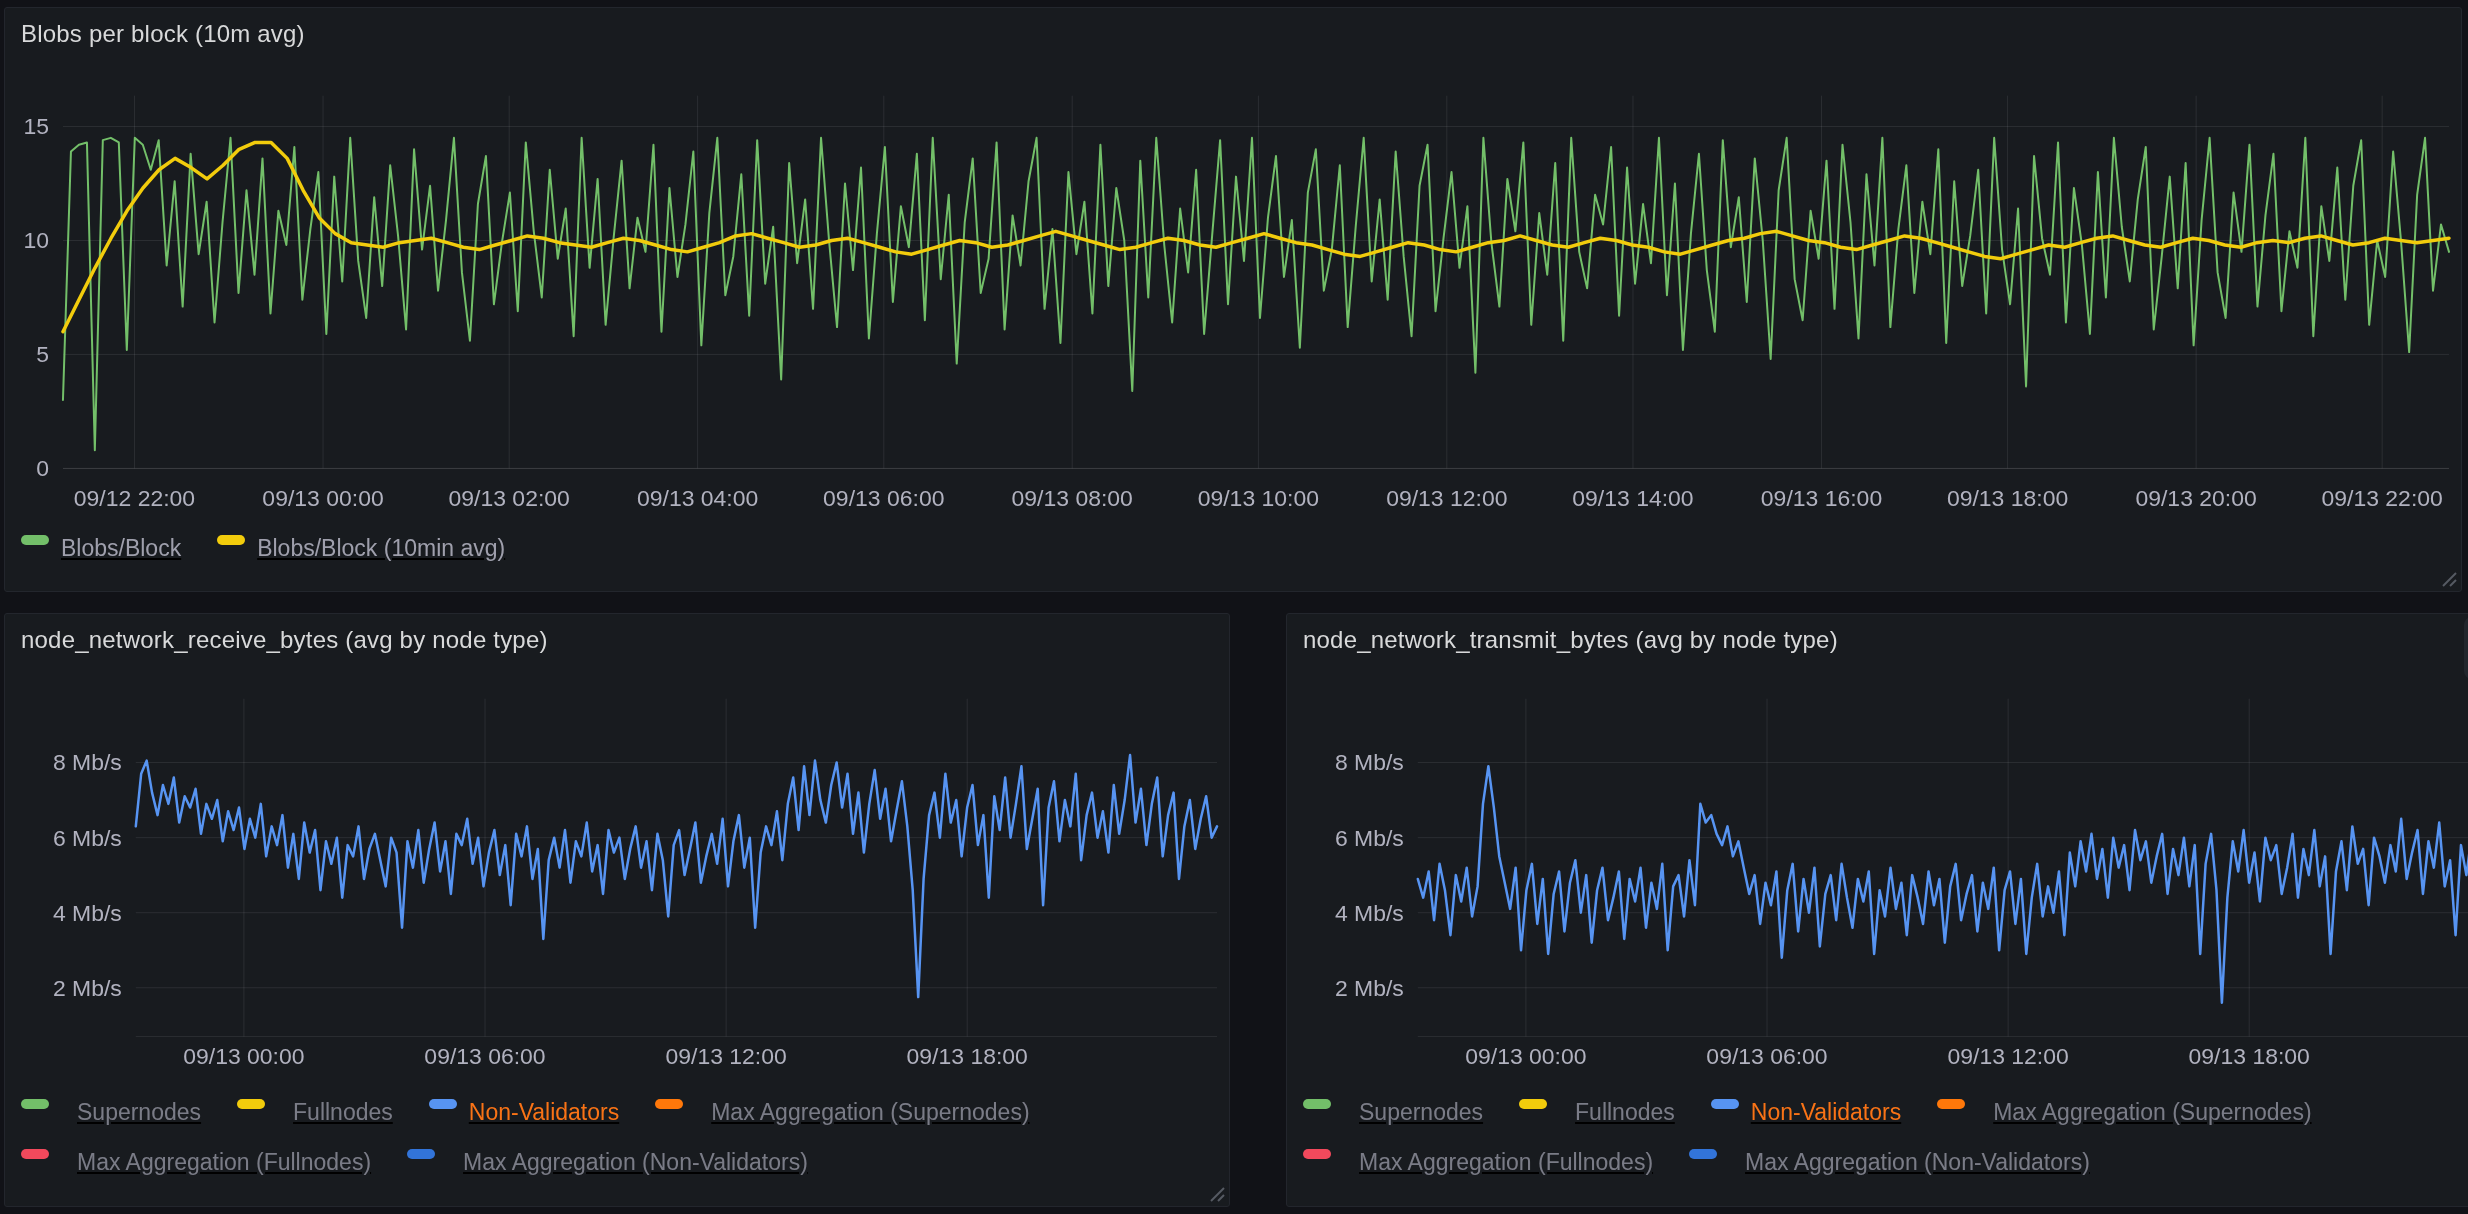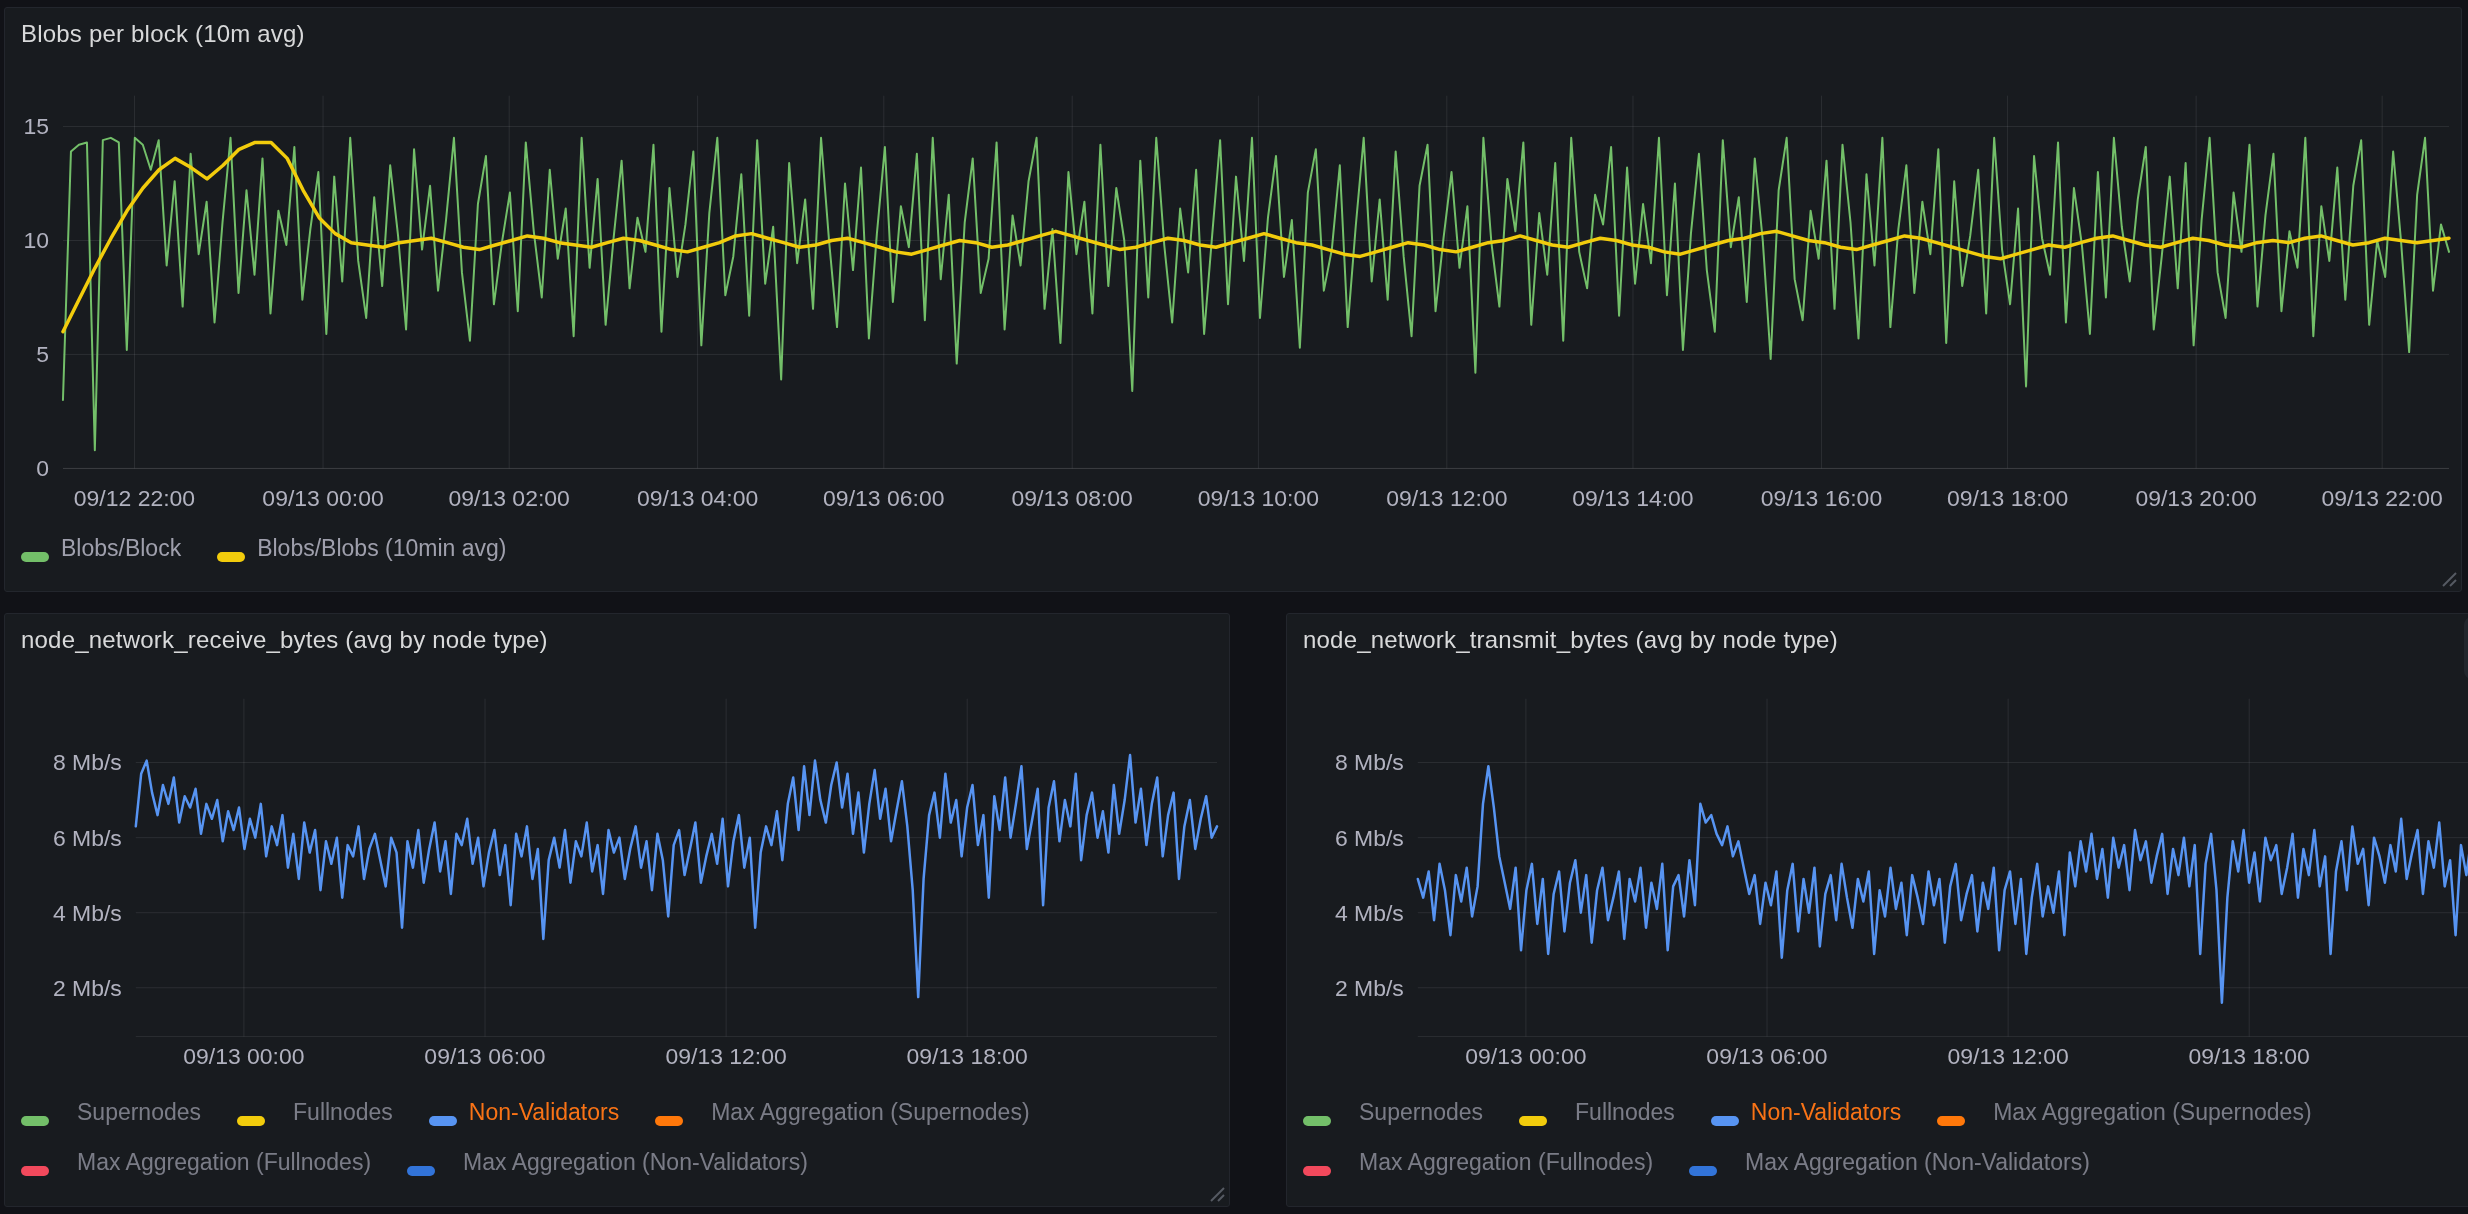"Blobs/Block" .legend-item { align-items: flex-end -> flex-start; text-decoration: none -> underline }
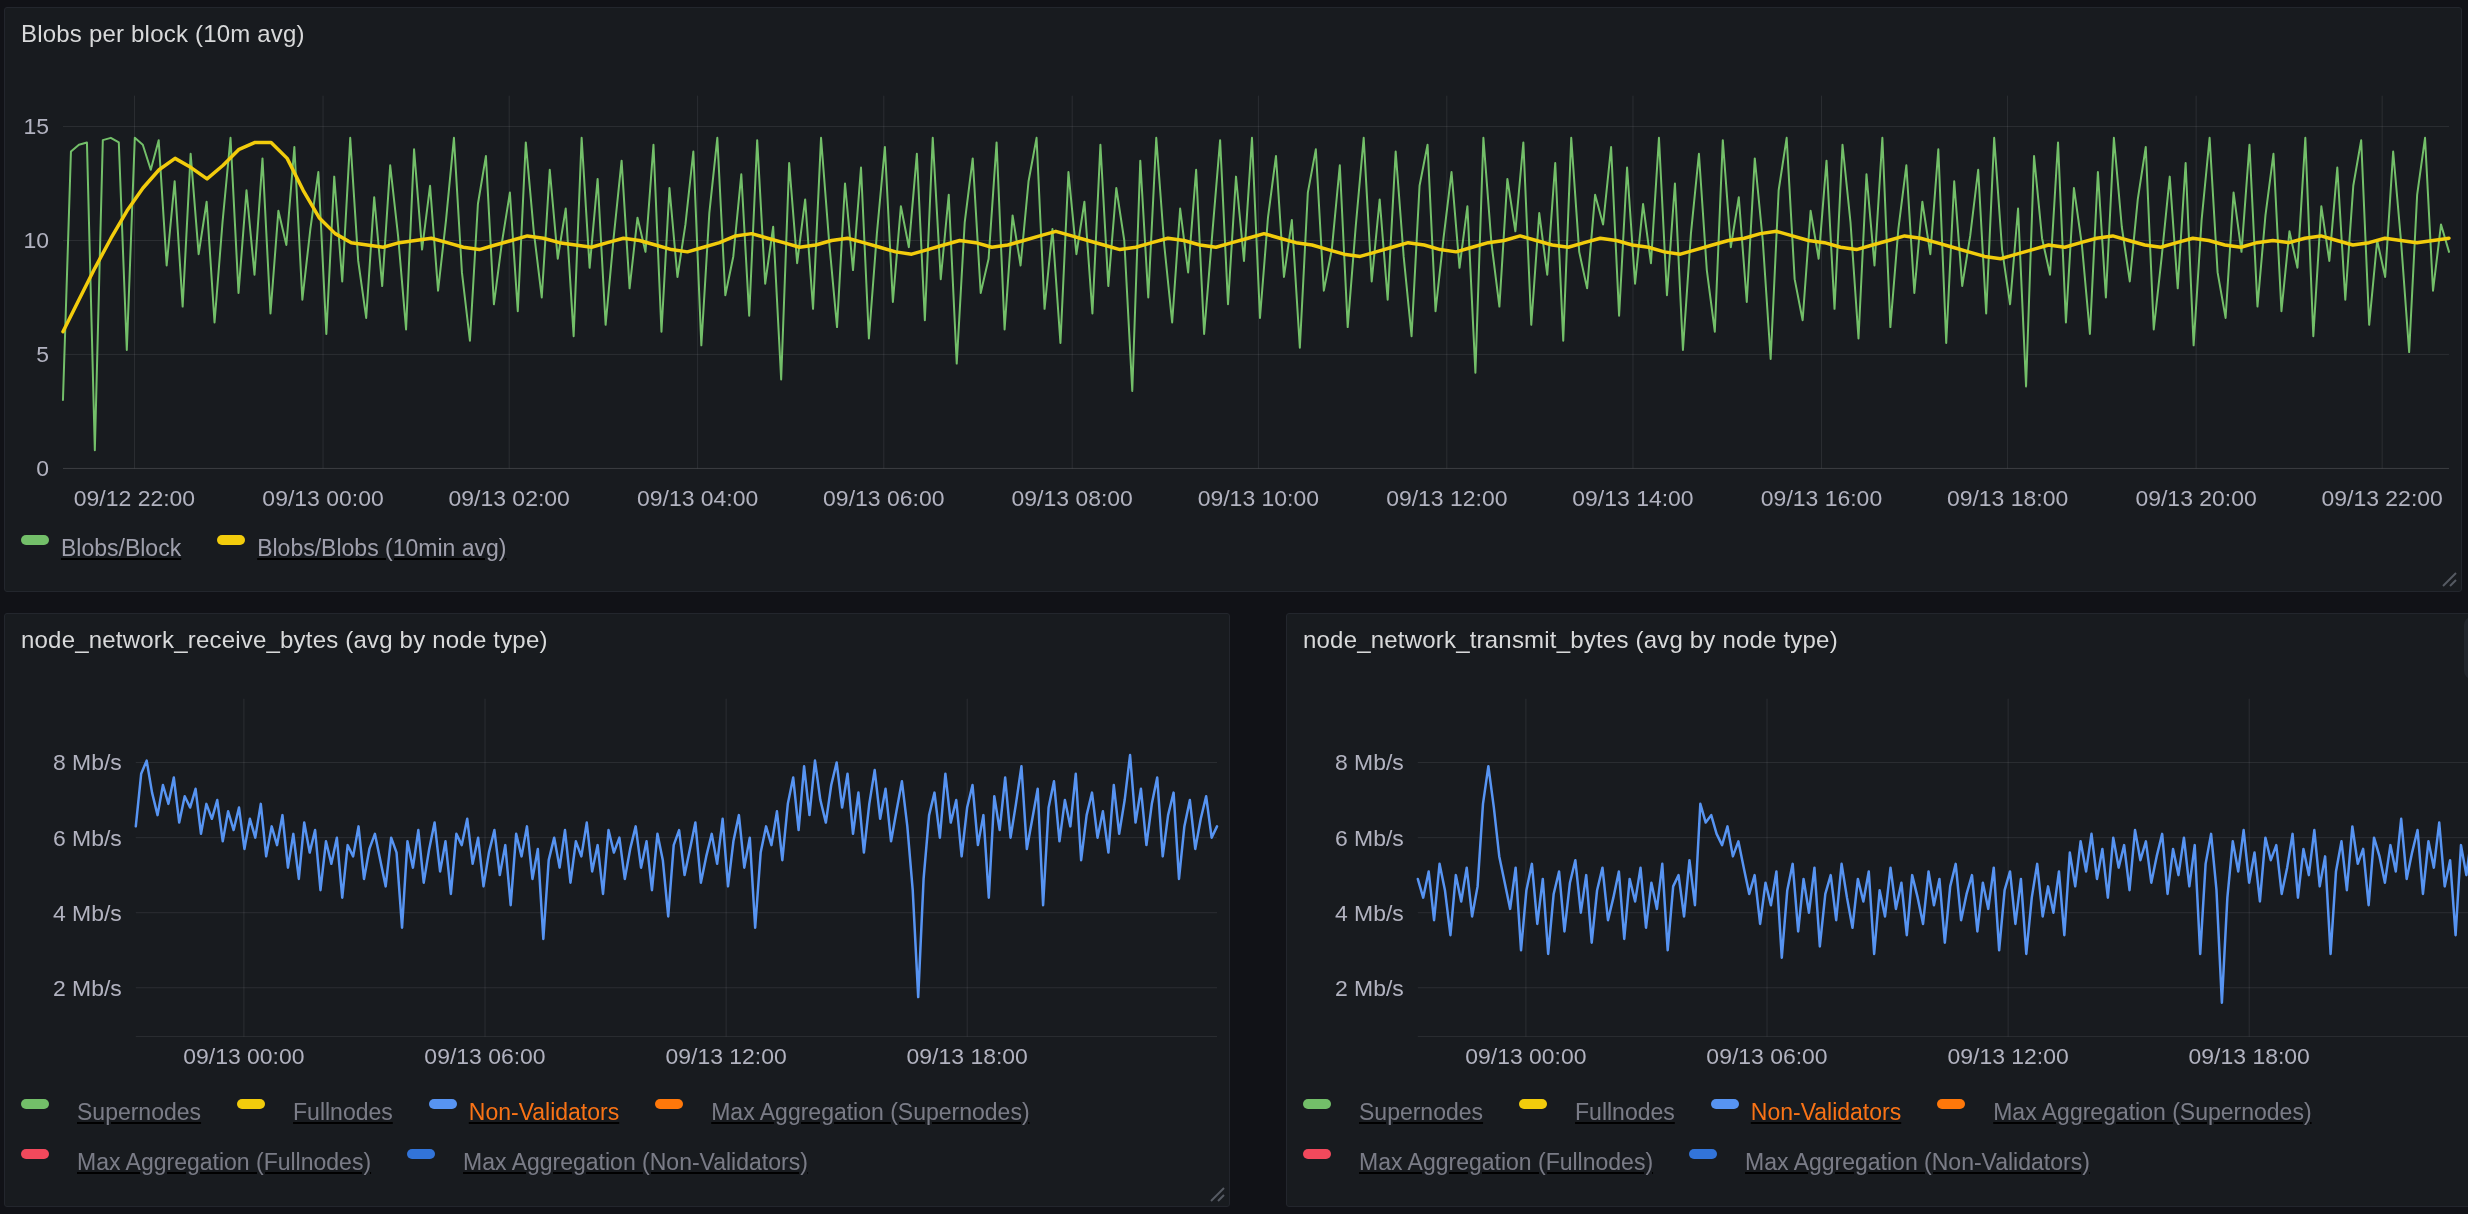"Blobs/Blobs (10min avg)" span.legend-label { text: Blobs/Blobs -> Blobs/Block }
